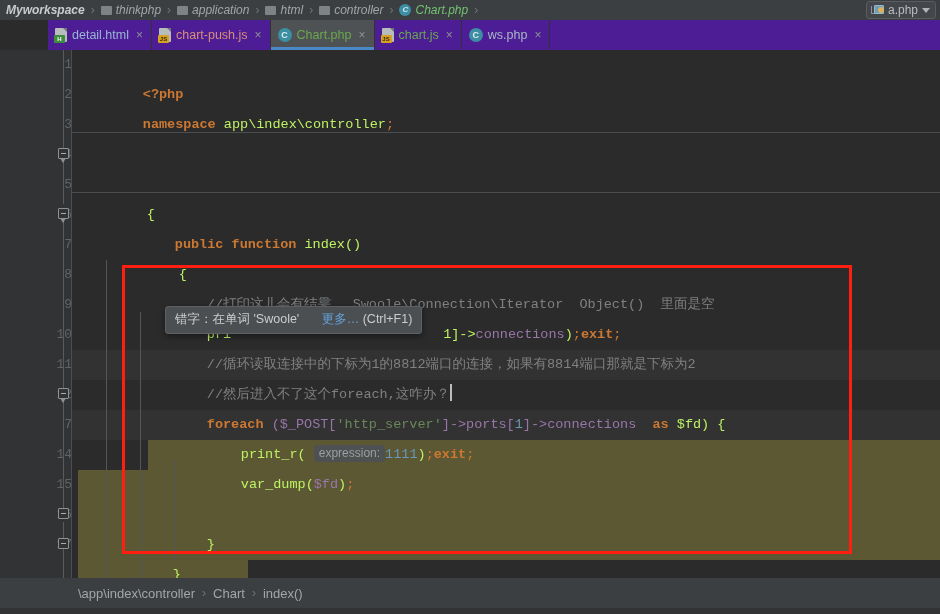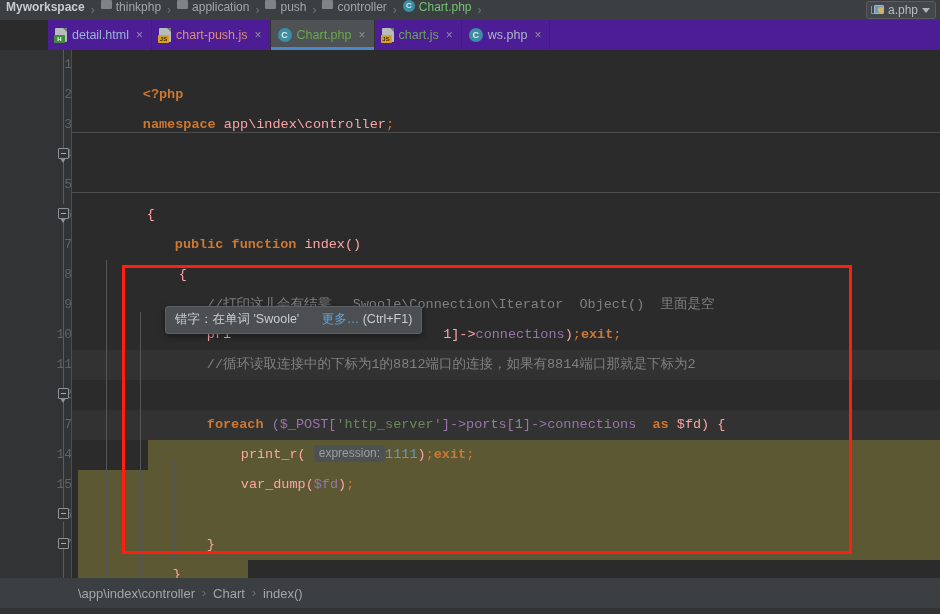"Myworkspace" .crumb { align-items: none -> center; font-style: none -> italic }
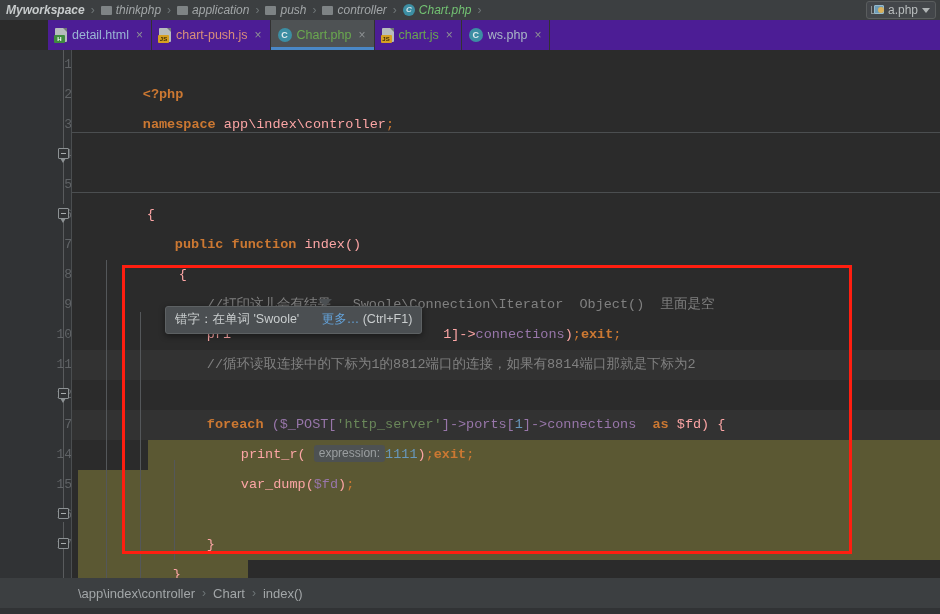"push" span.crumb-label { text: push -> html }
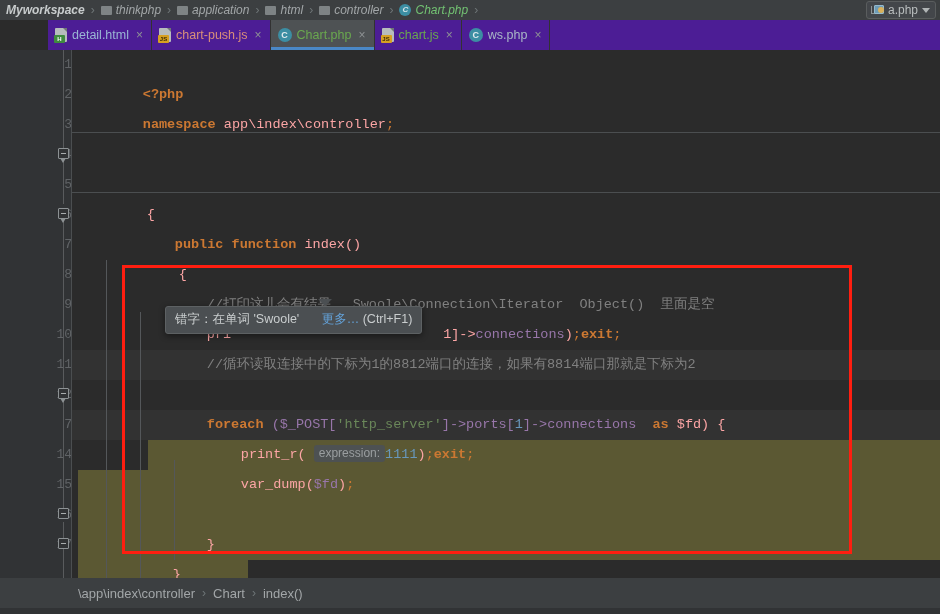"app\index\controller" .pl { color: #fca5a5 -> #bef264 }
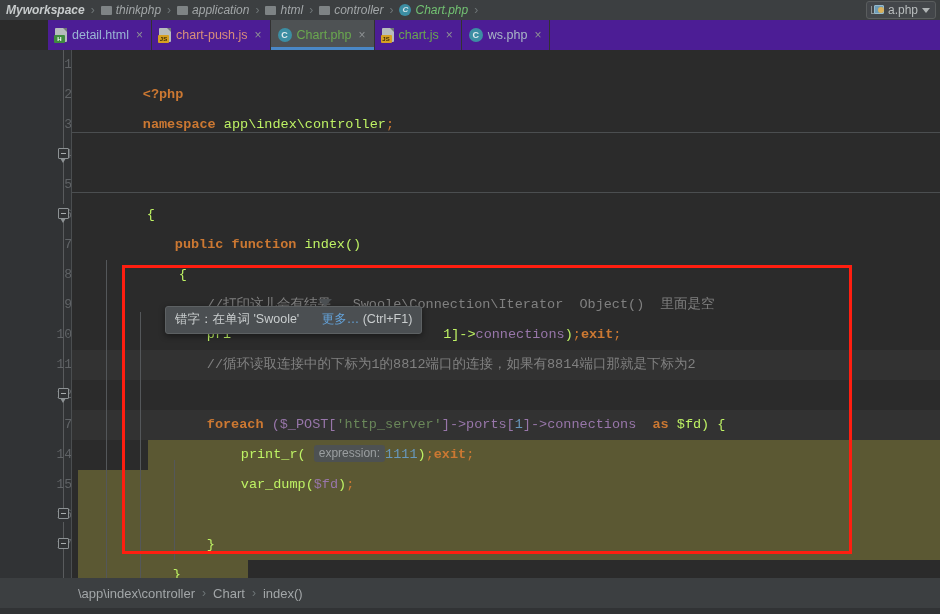"//然后进入不了这个foreach,这咋办？" div.row { html: none -> <div> <span>//然后进入不了这个foreach,这咋办？</span><span></span> </div> }
